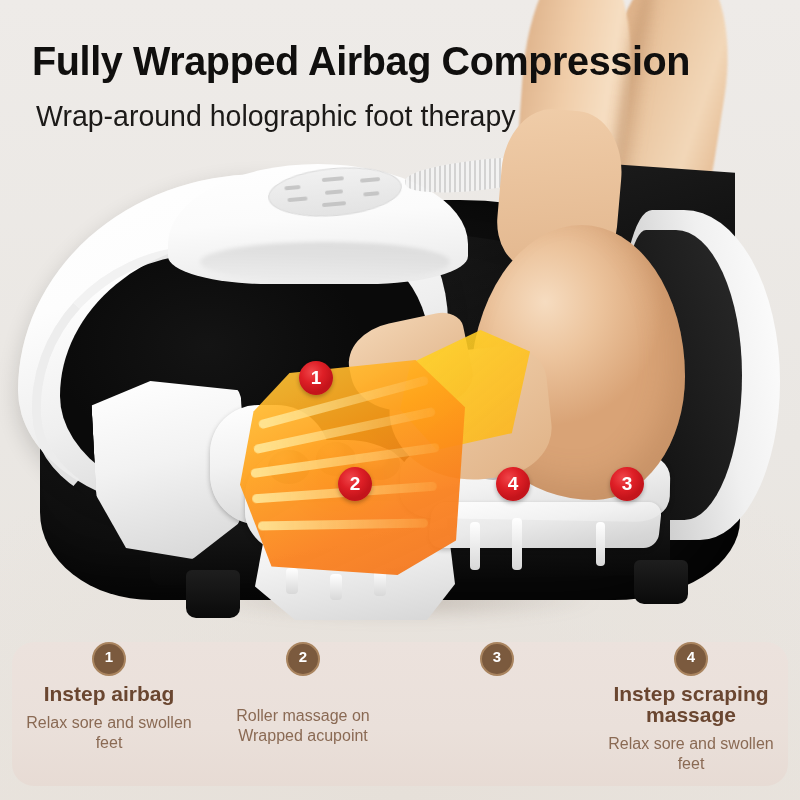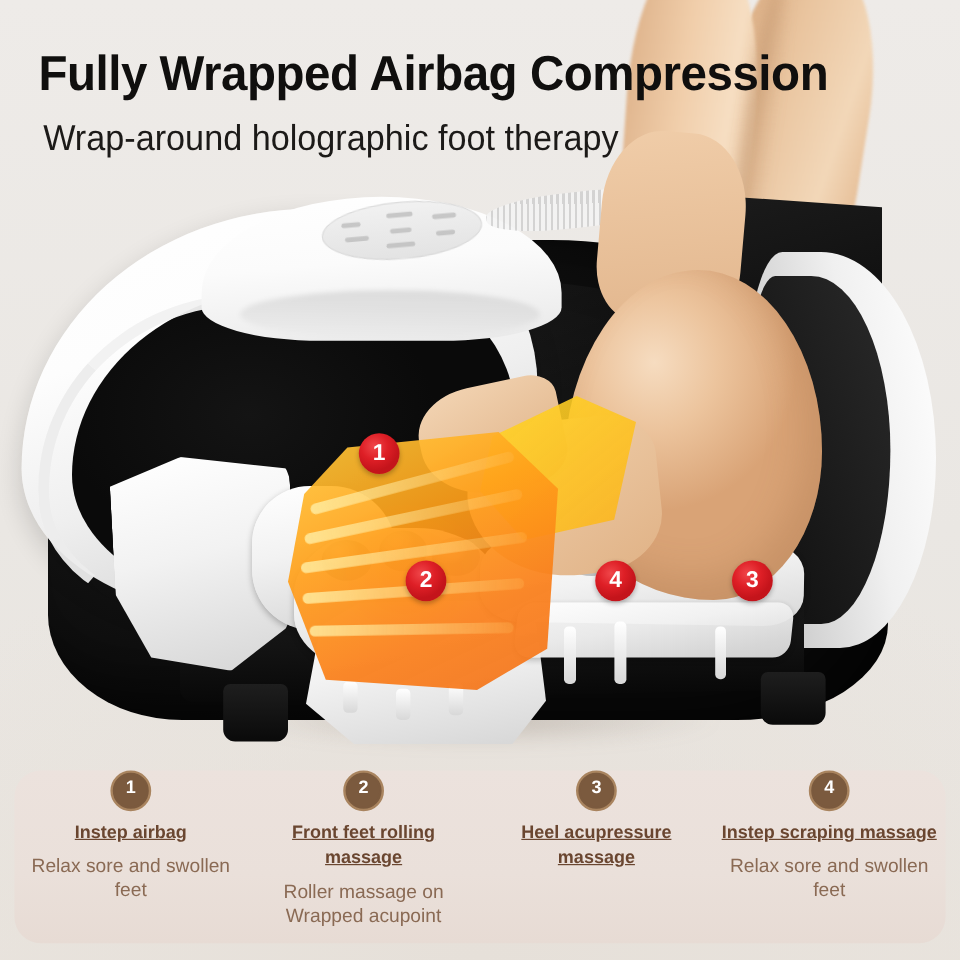"Instep airbag" .cap-title { font-size: 15px -> 21px; text-decoration: underline -> none }
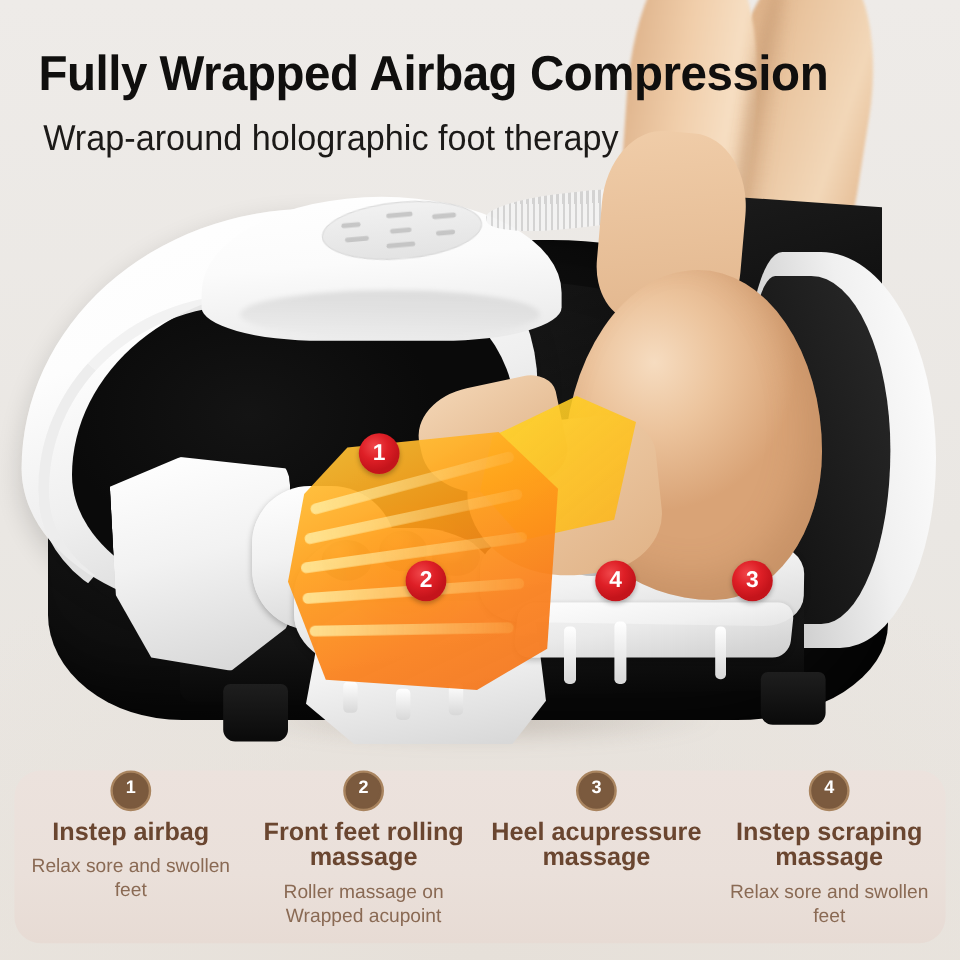"Front feet rolling massage" p.cap-title { html: <p>Front feet rolling massage</p> -> none }
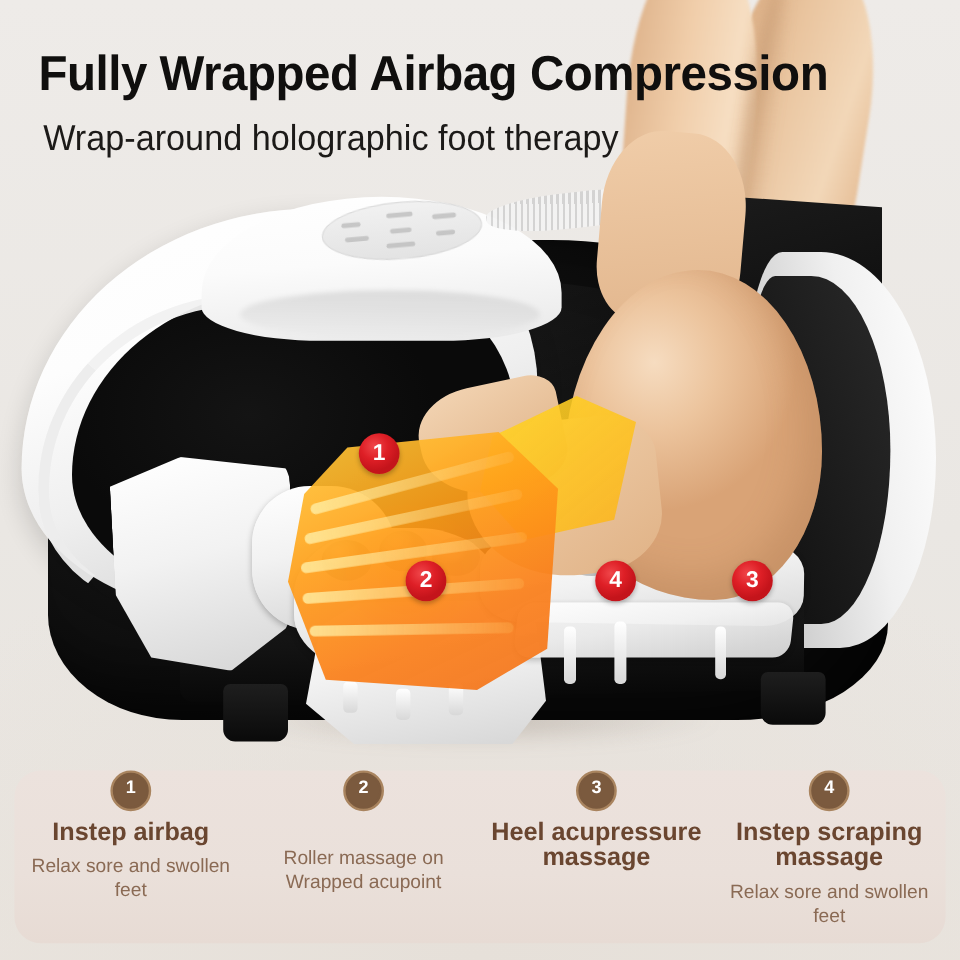"Heel acupressure massage" p.cap-title { html: <p>Heel acupressure massage</p> -> none }
